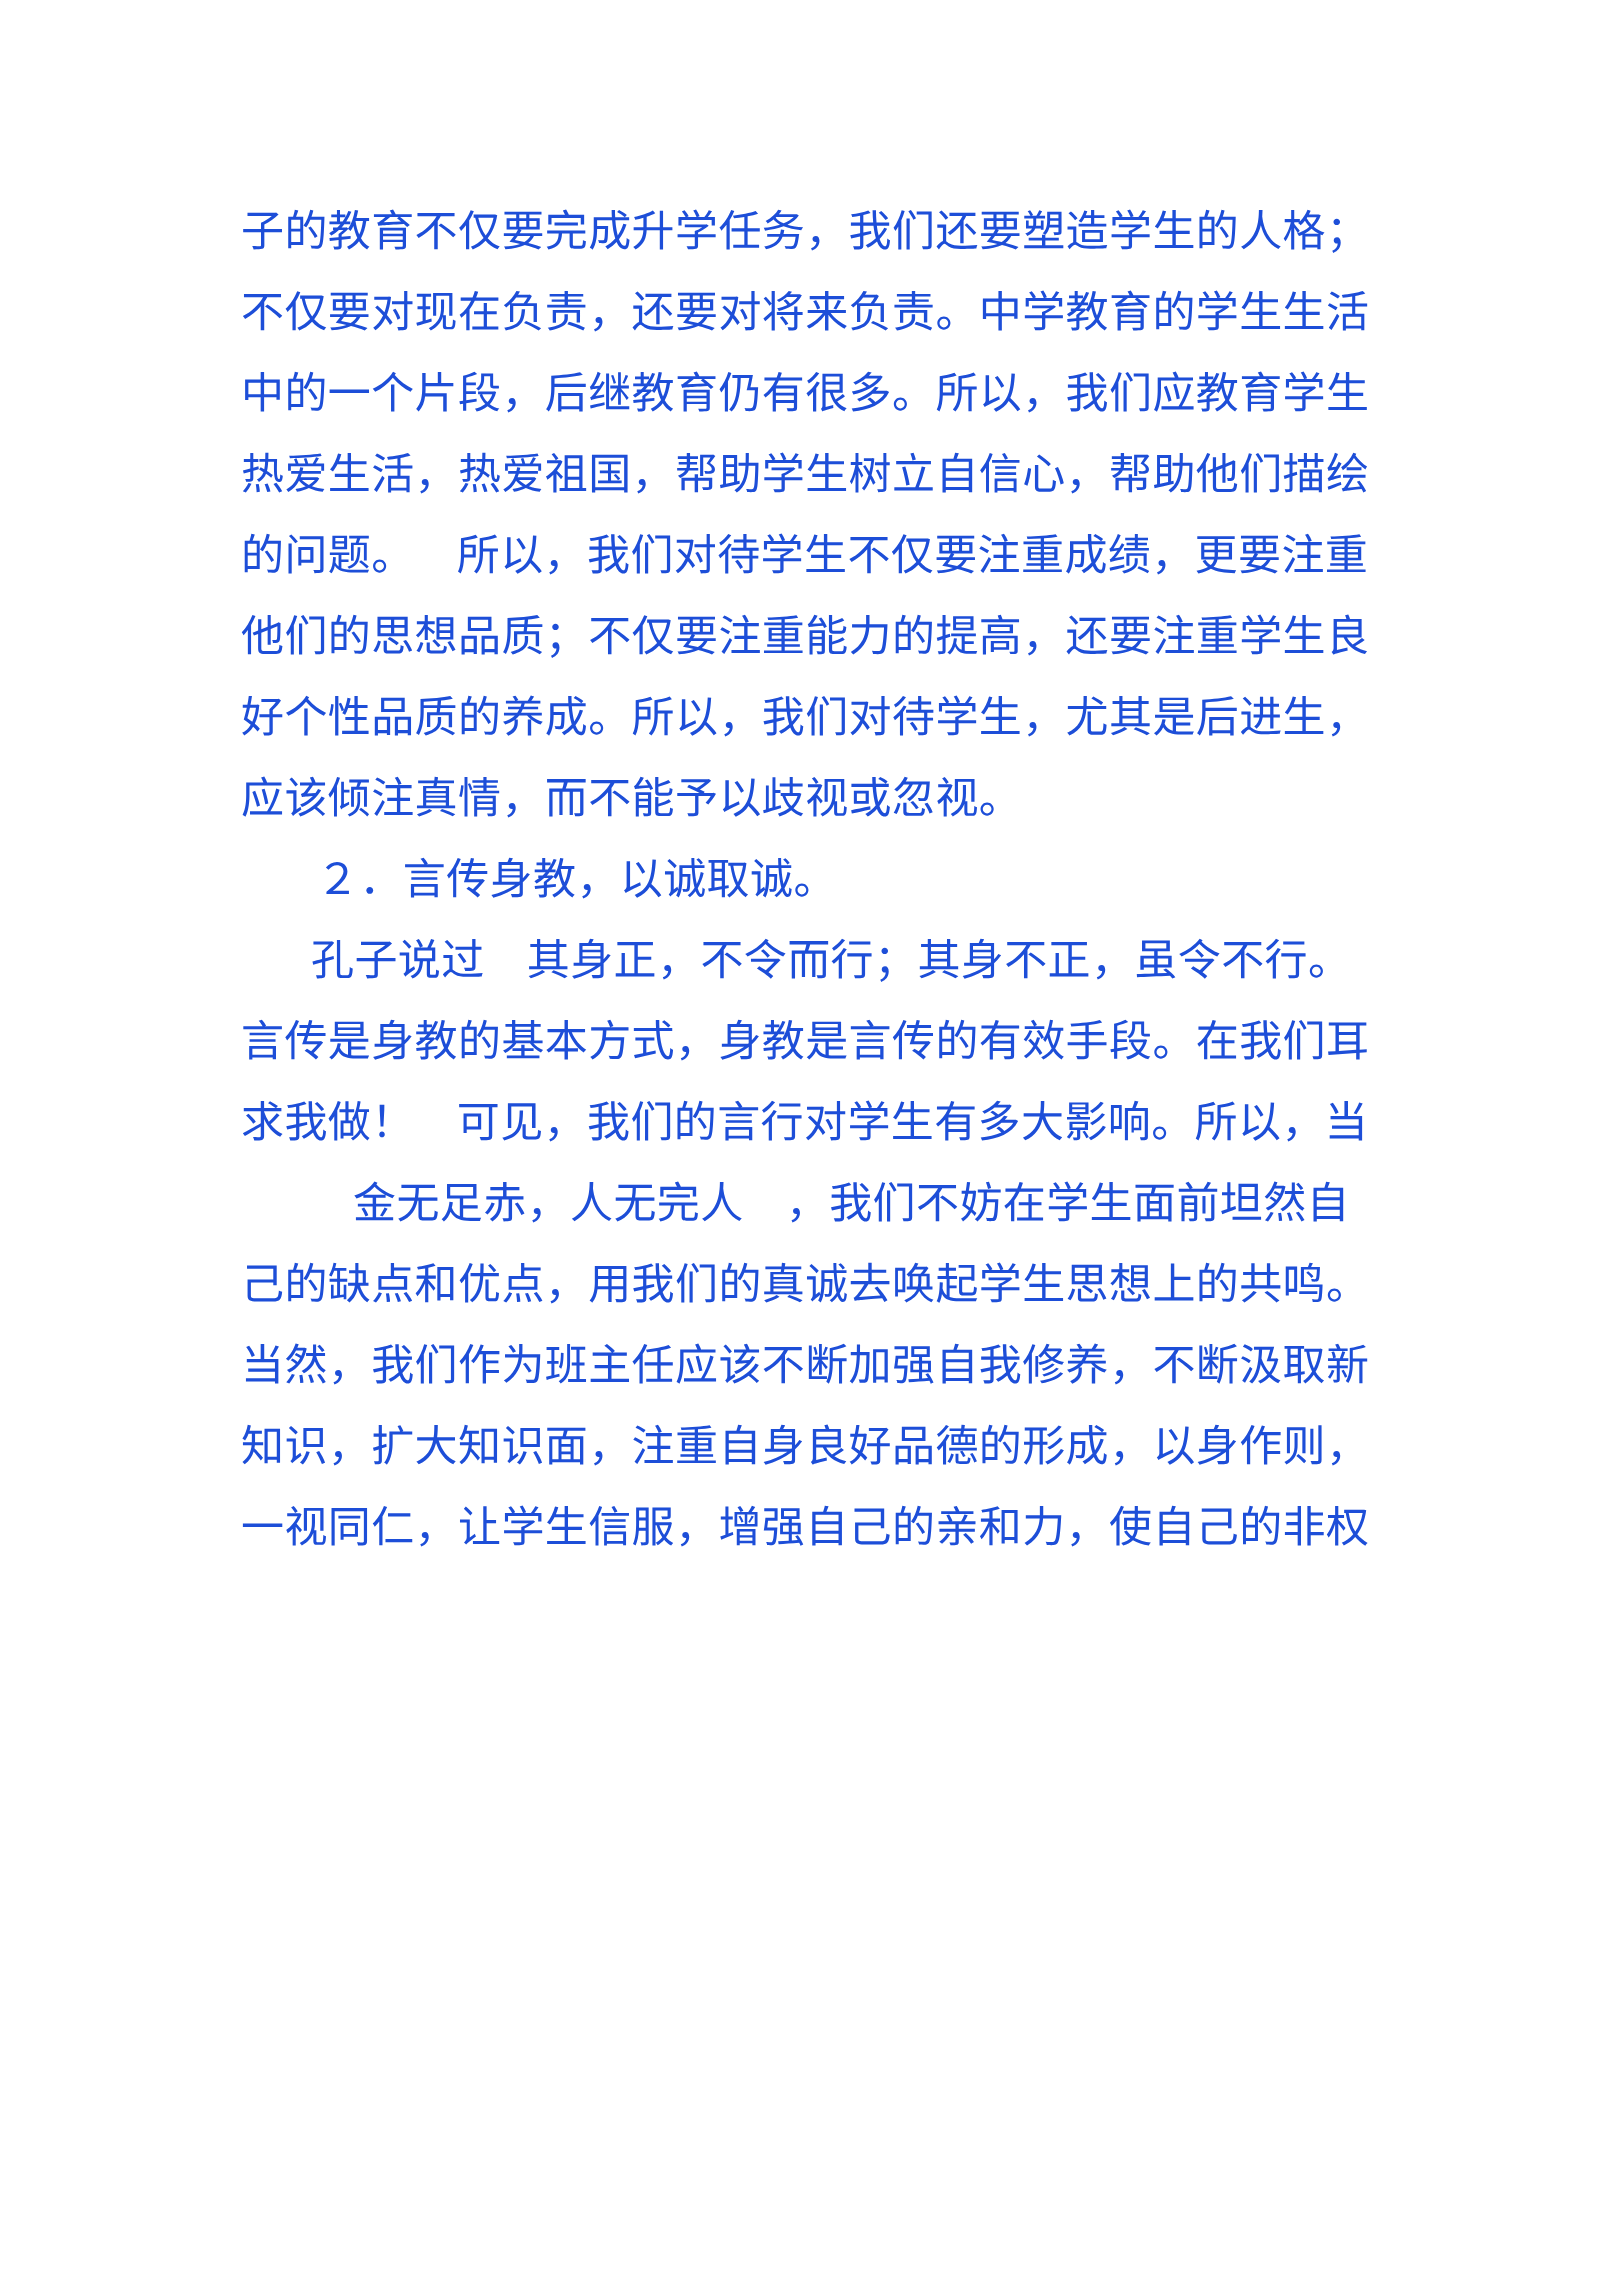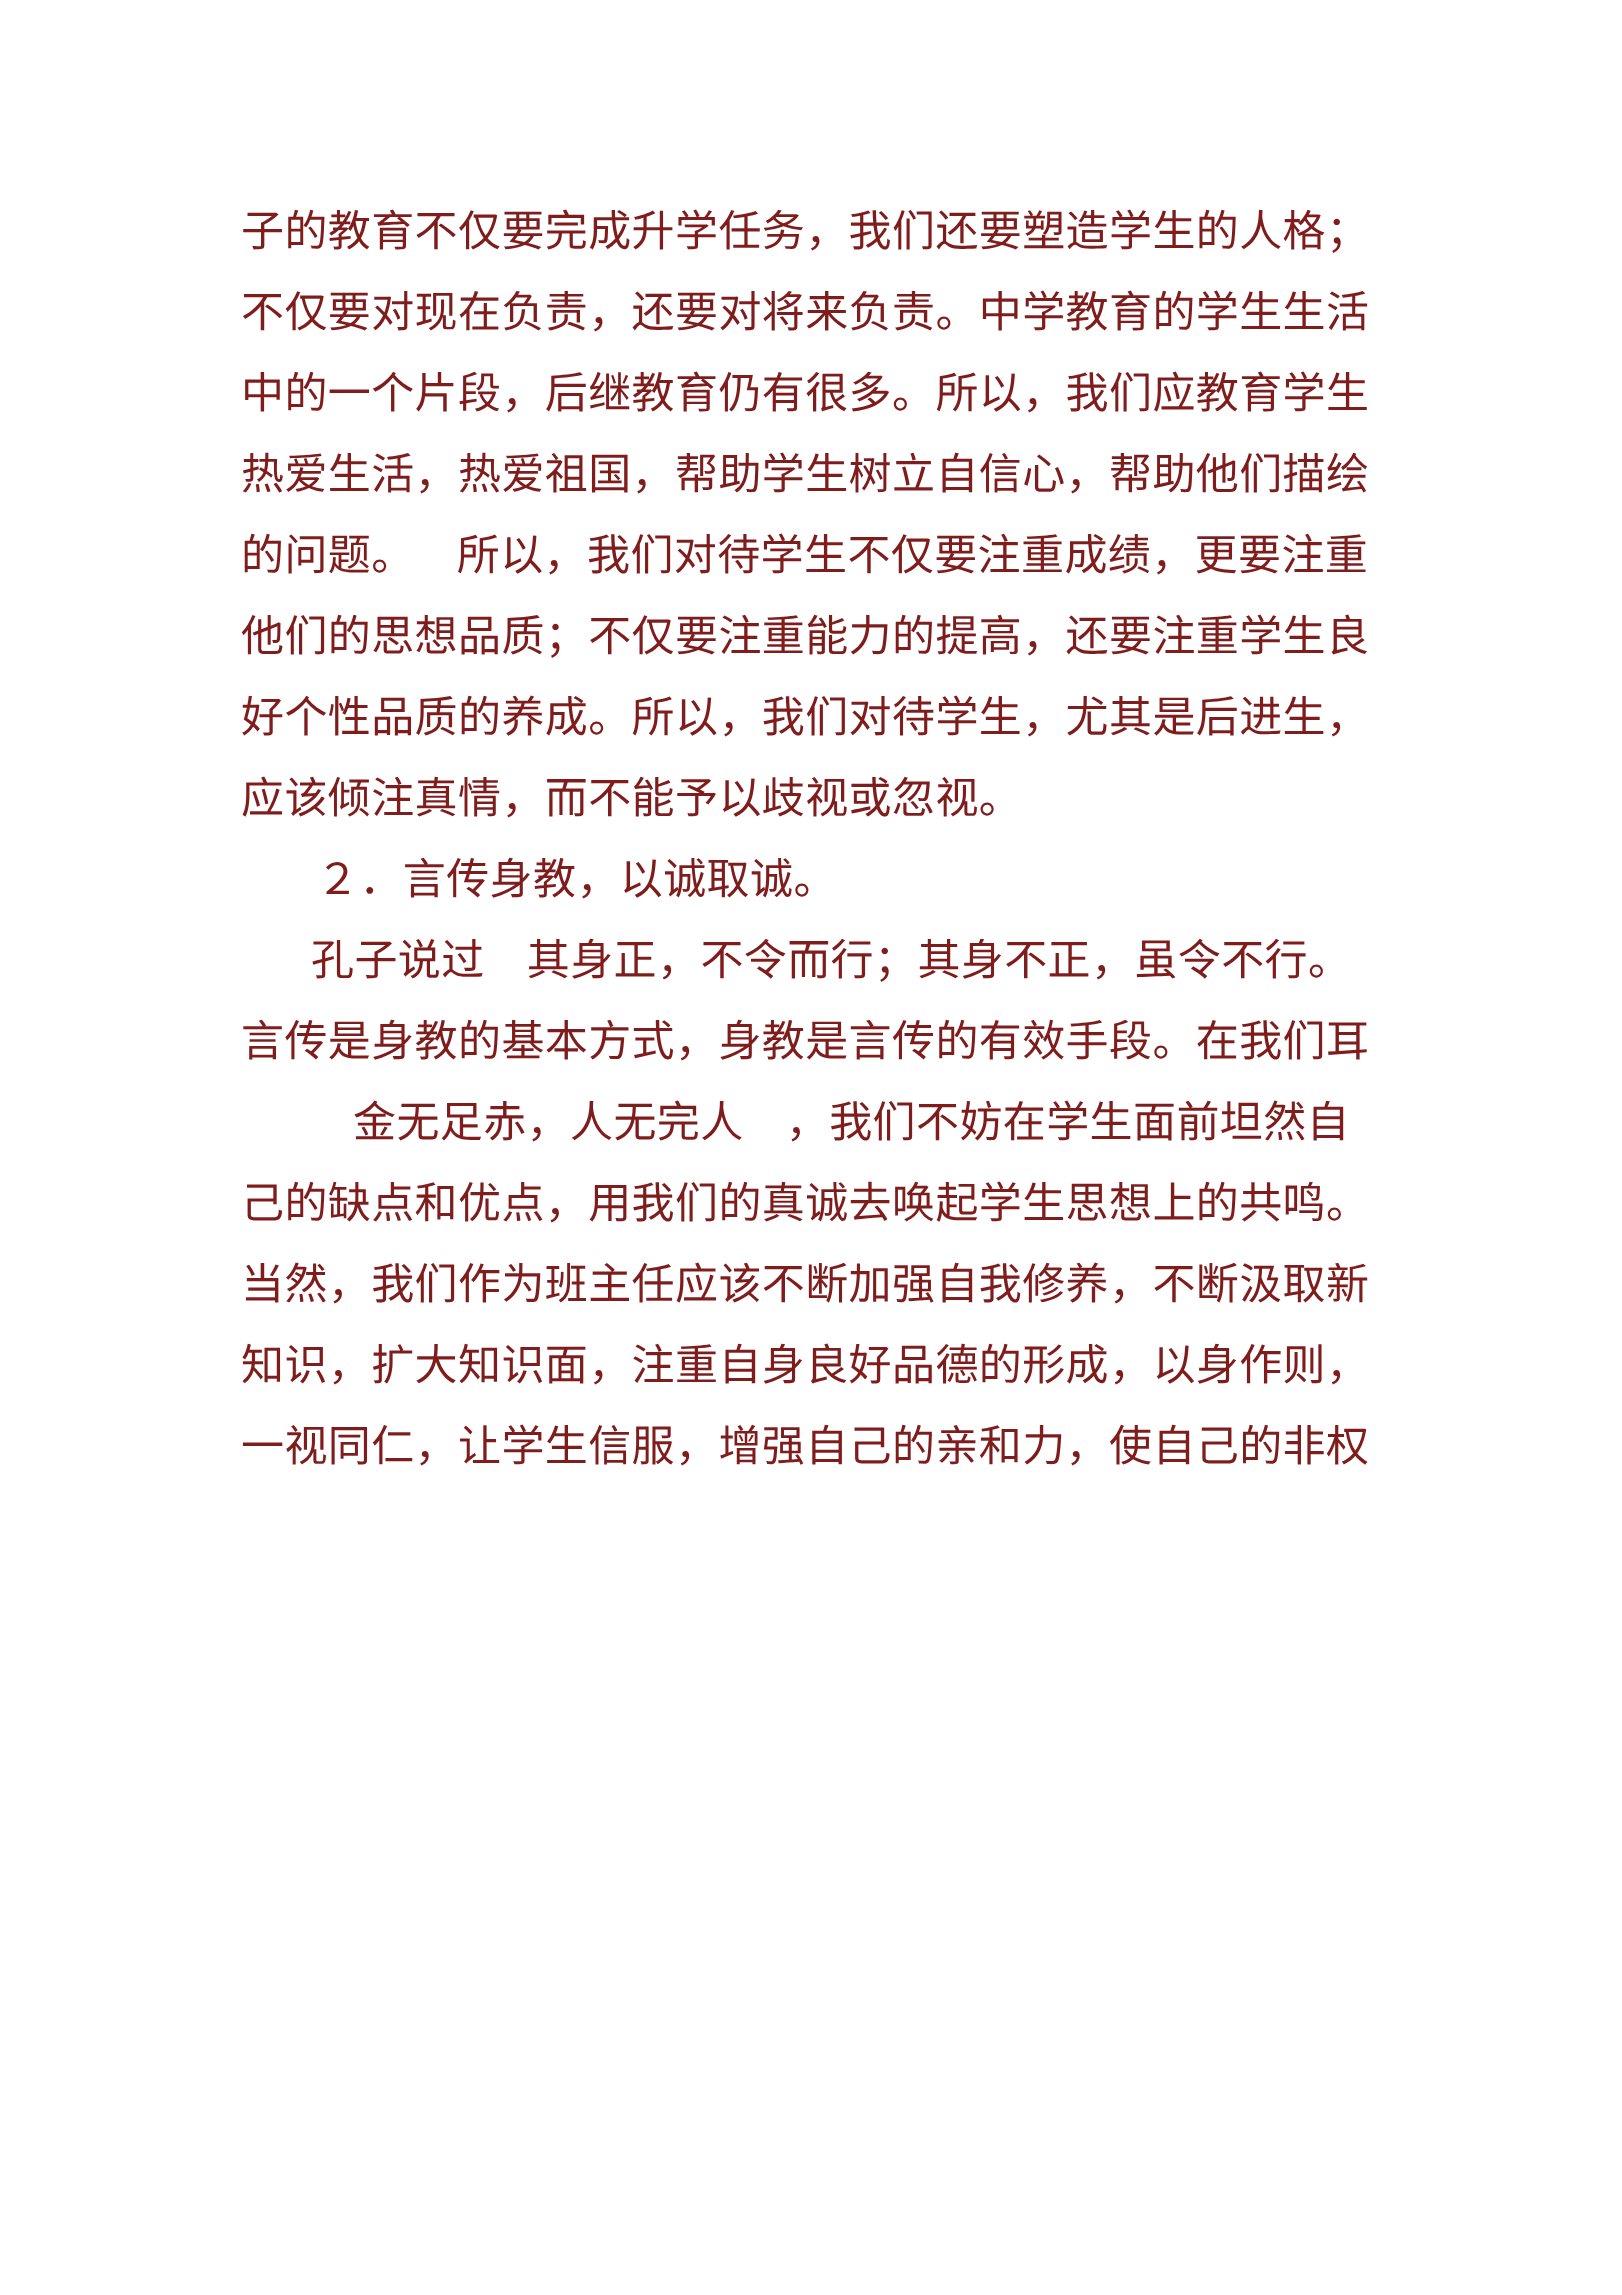"子的教育不仅要完成升学任务，我们还要塑造学生的人格；" .doc-line { color: #7f1d1d -> #1d4ed8 }
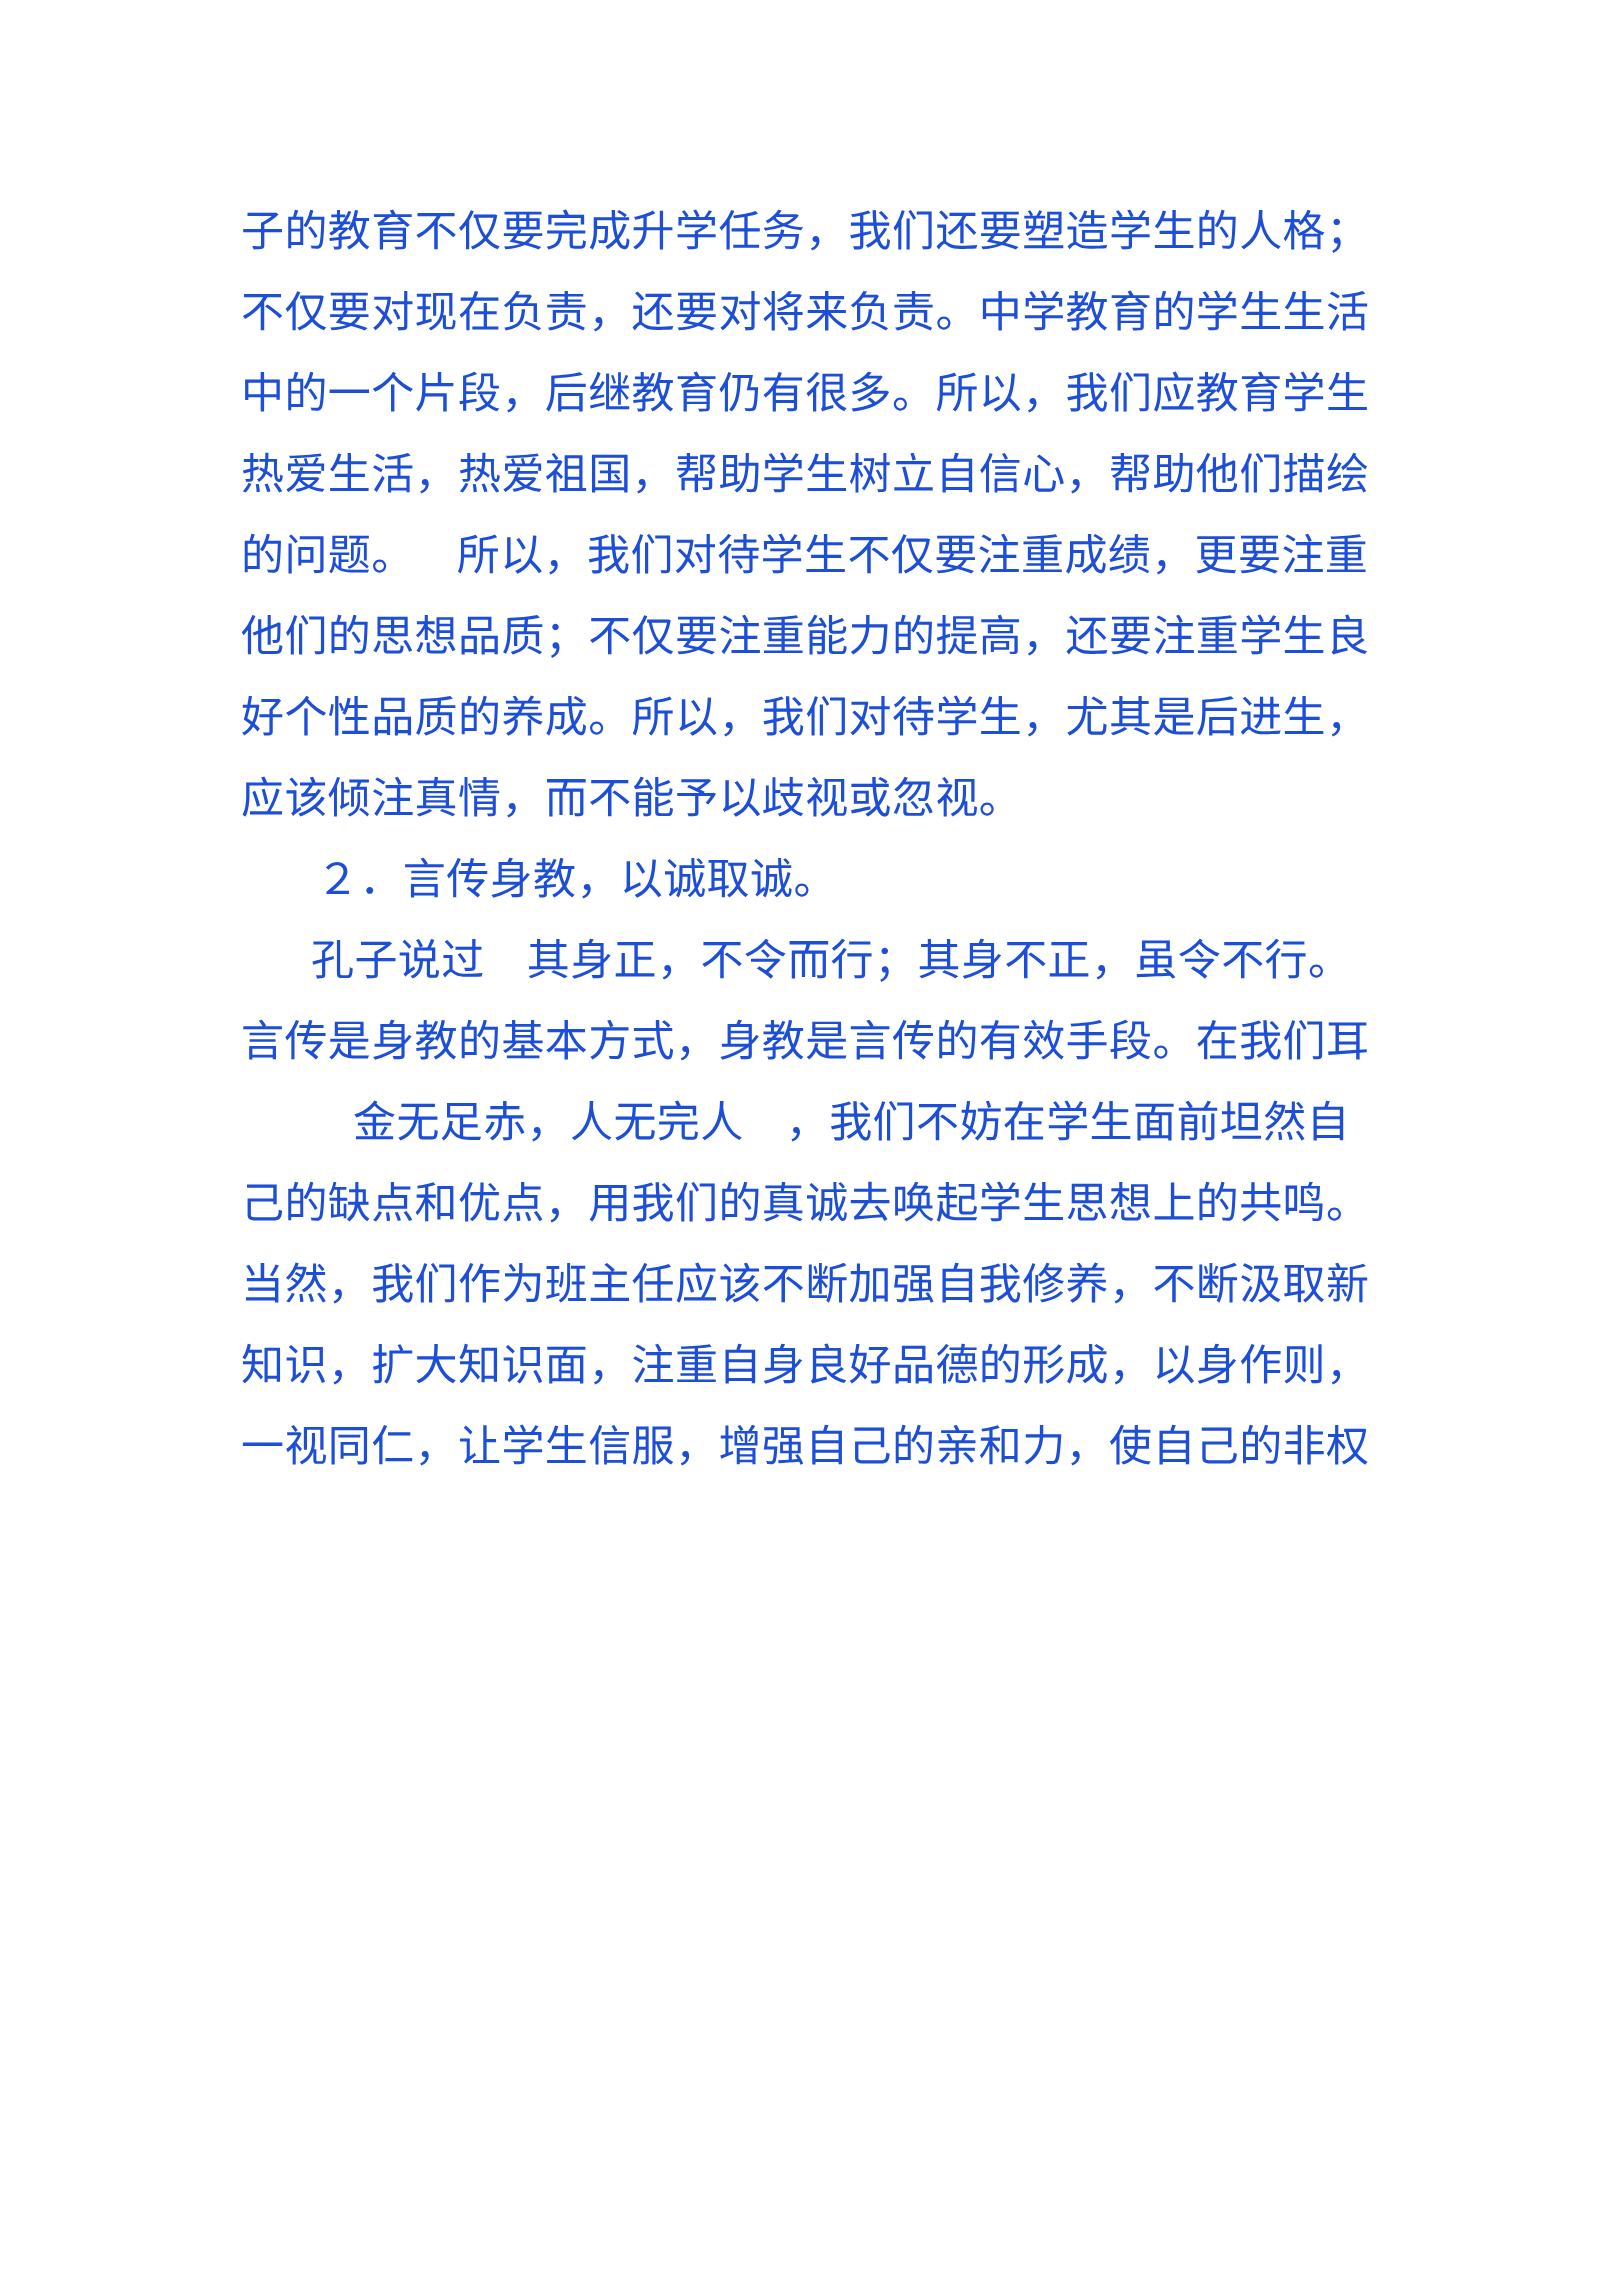"求我做！ 可见，我们的言行对学生有多大影响。所以，当" div.doc-line { html: none -> <div>求我做！ 可见，我们的言行对学生有多大影响。所以，当</div> }
